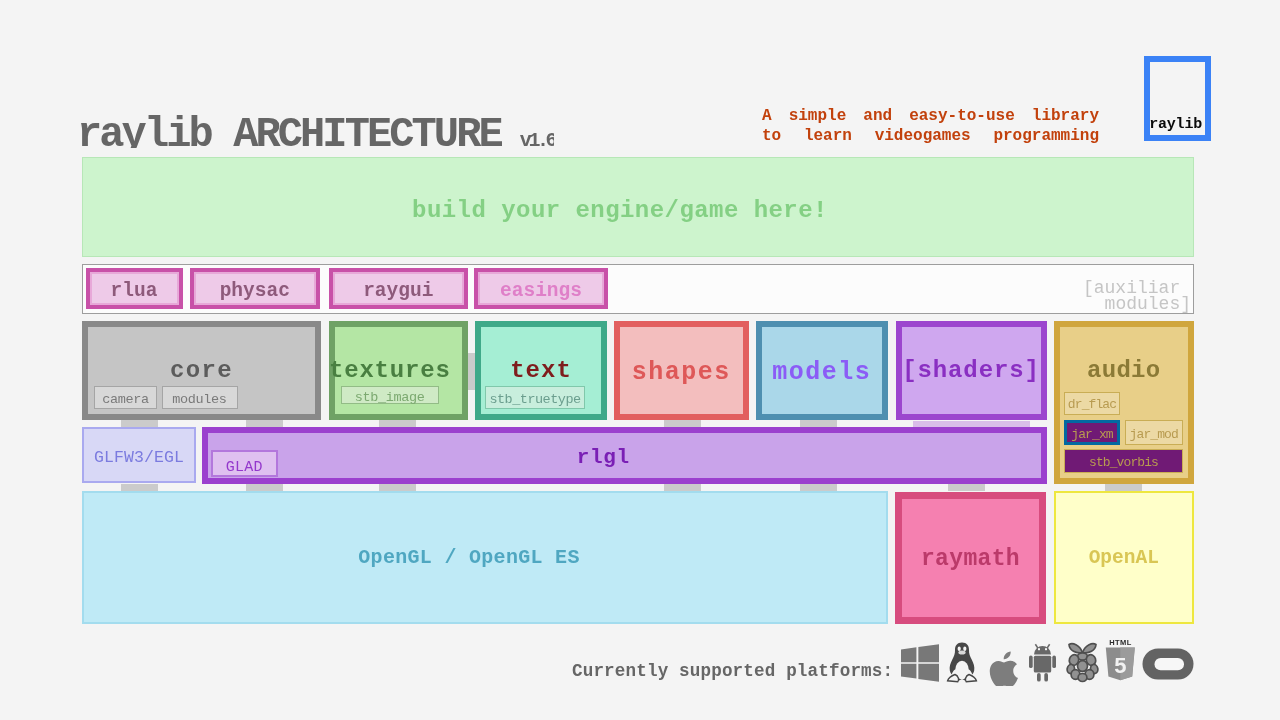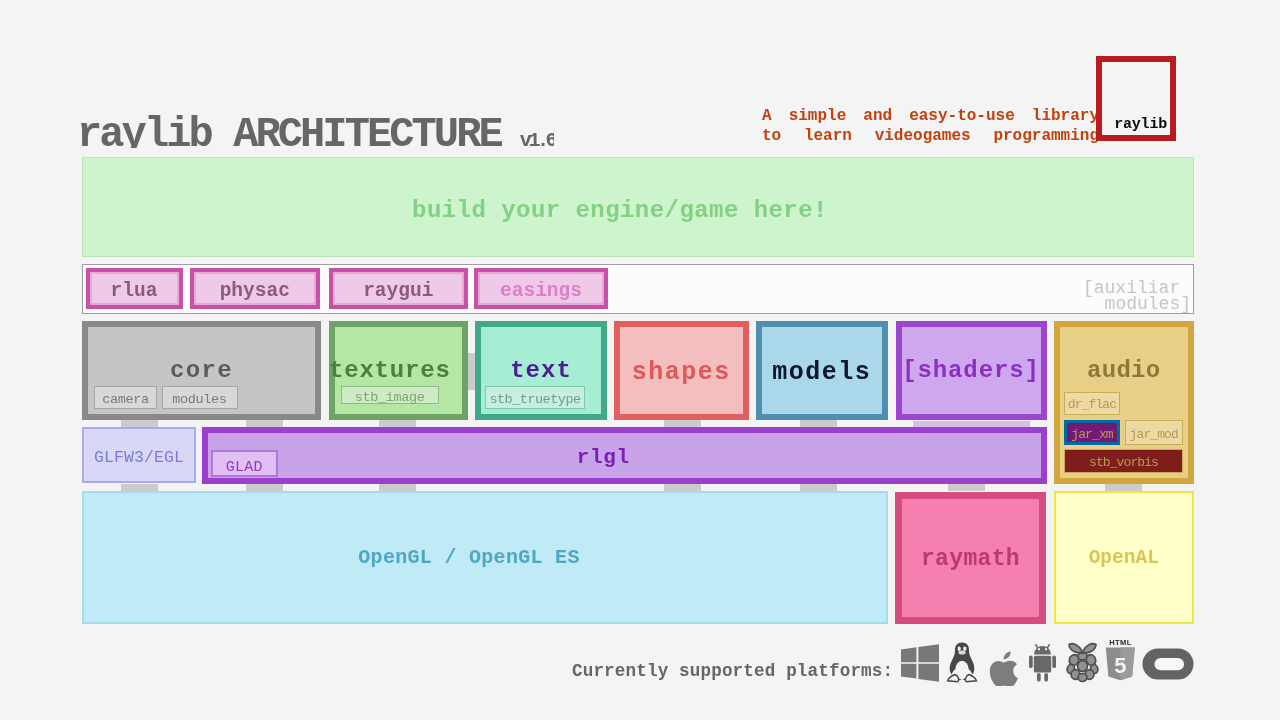"raylib" div.a { border: 6px solid #b91c1c -> 6px solid #3b82f6; left: 1096px -> 1144px; width: 80px -> 67px }
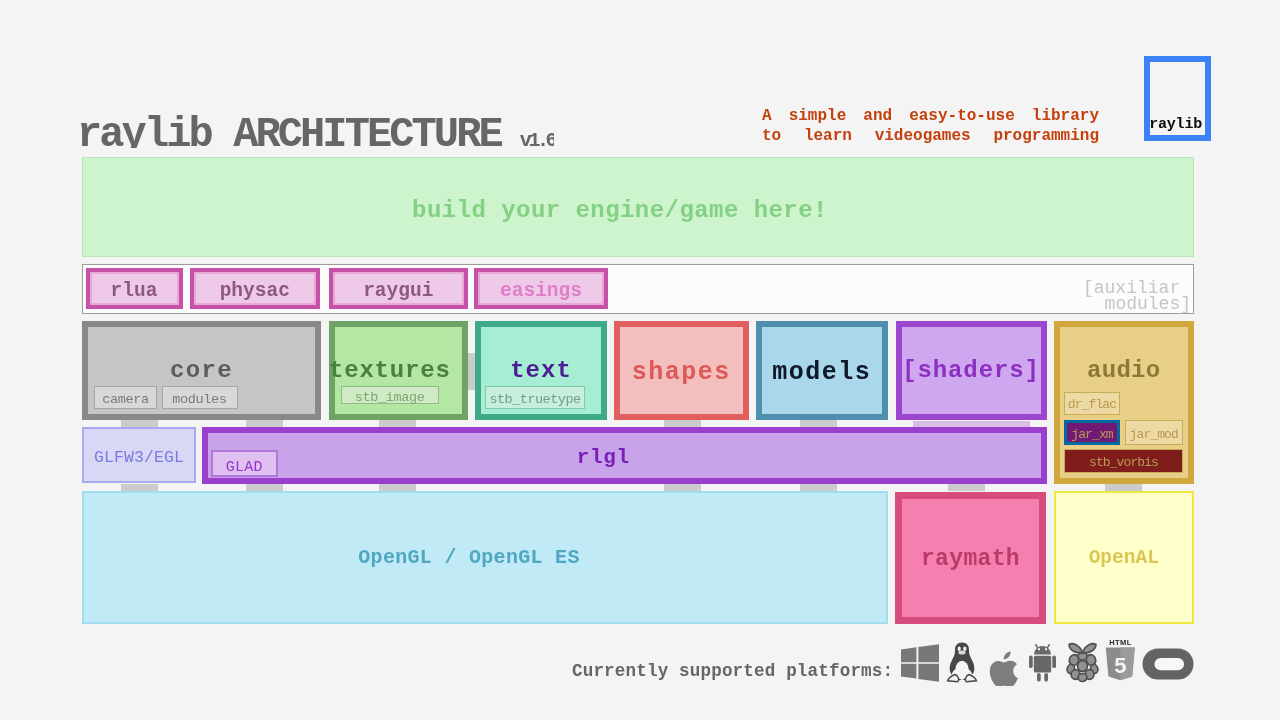"text" div.a { color: #4c1d95 -> #7f1d1d }
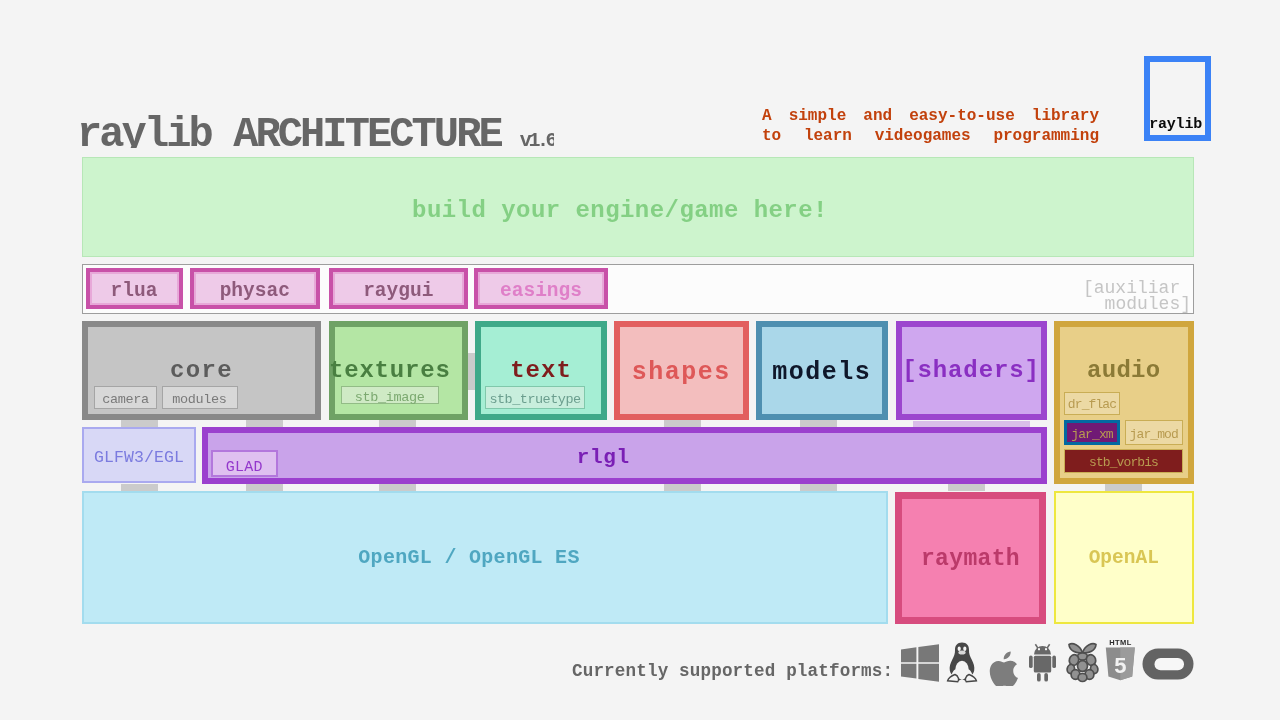"models" div.a { color: #0f172a -> #8b5cf6 }
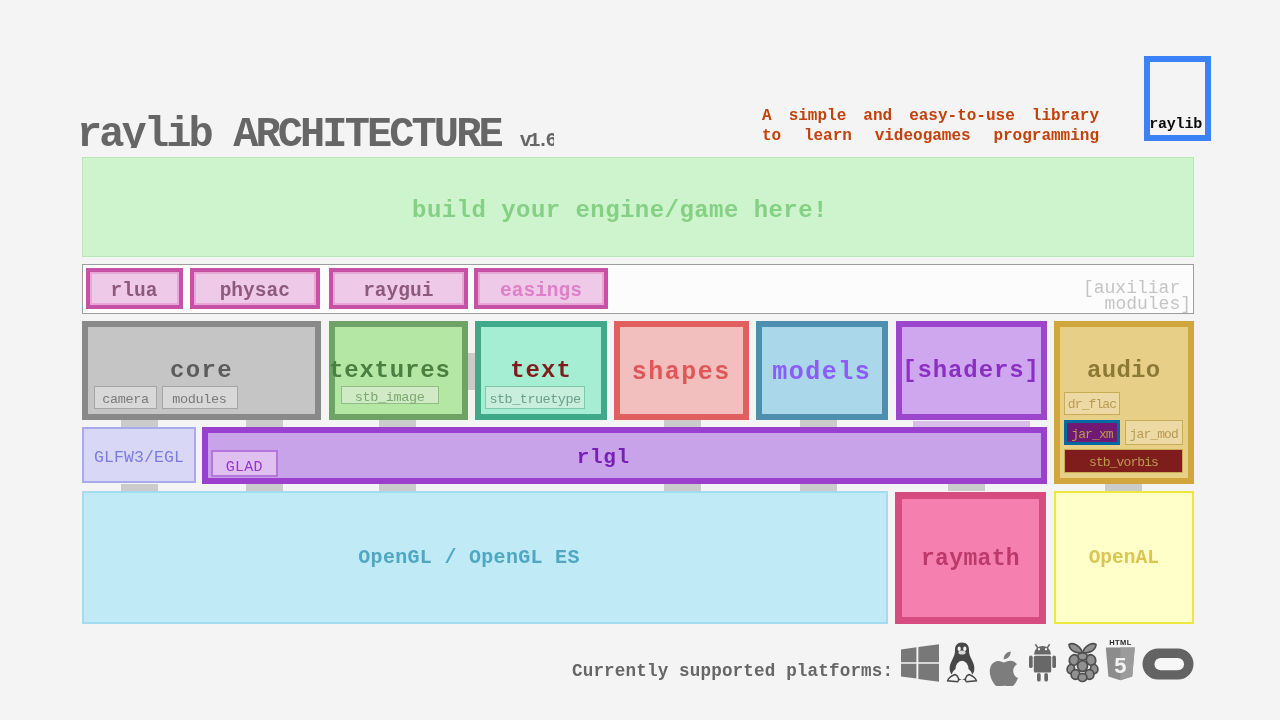"stb_vorbis" div.a { background: #7f1d1d -> #701a75 }
